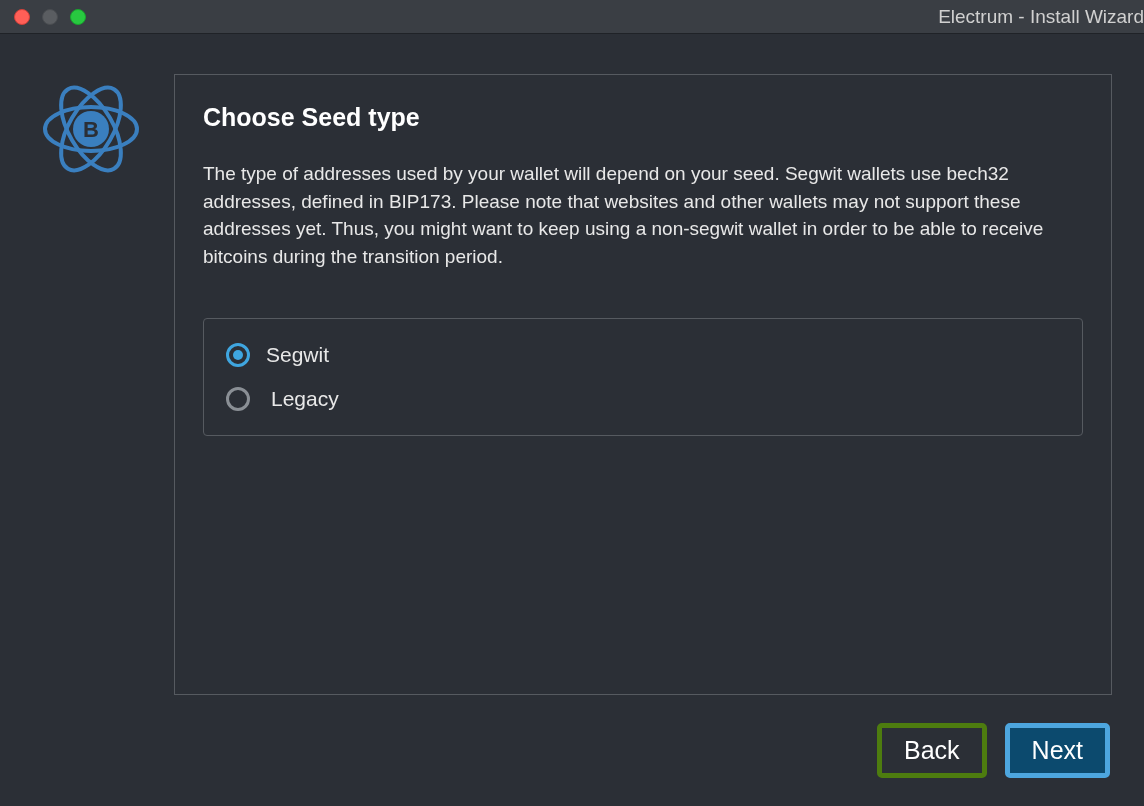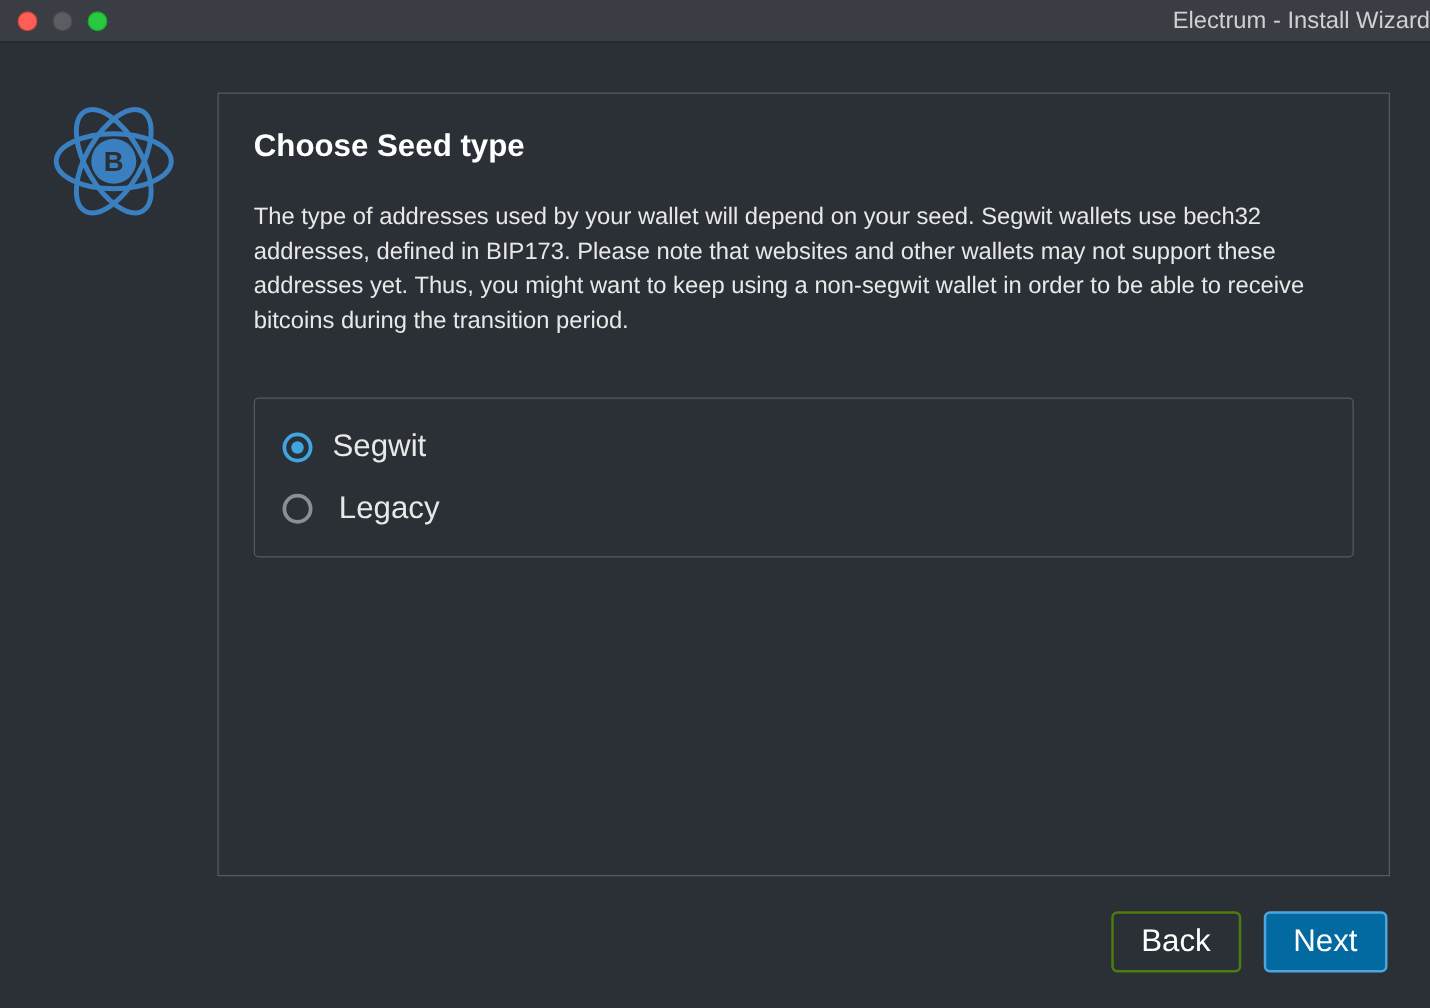"Segwit" .radio-label { font-size: 25px -> 21px }
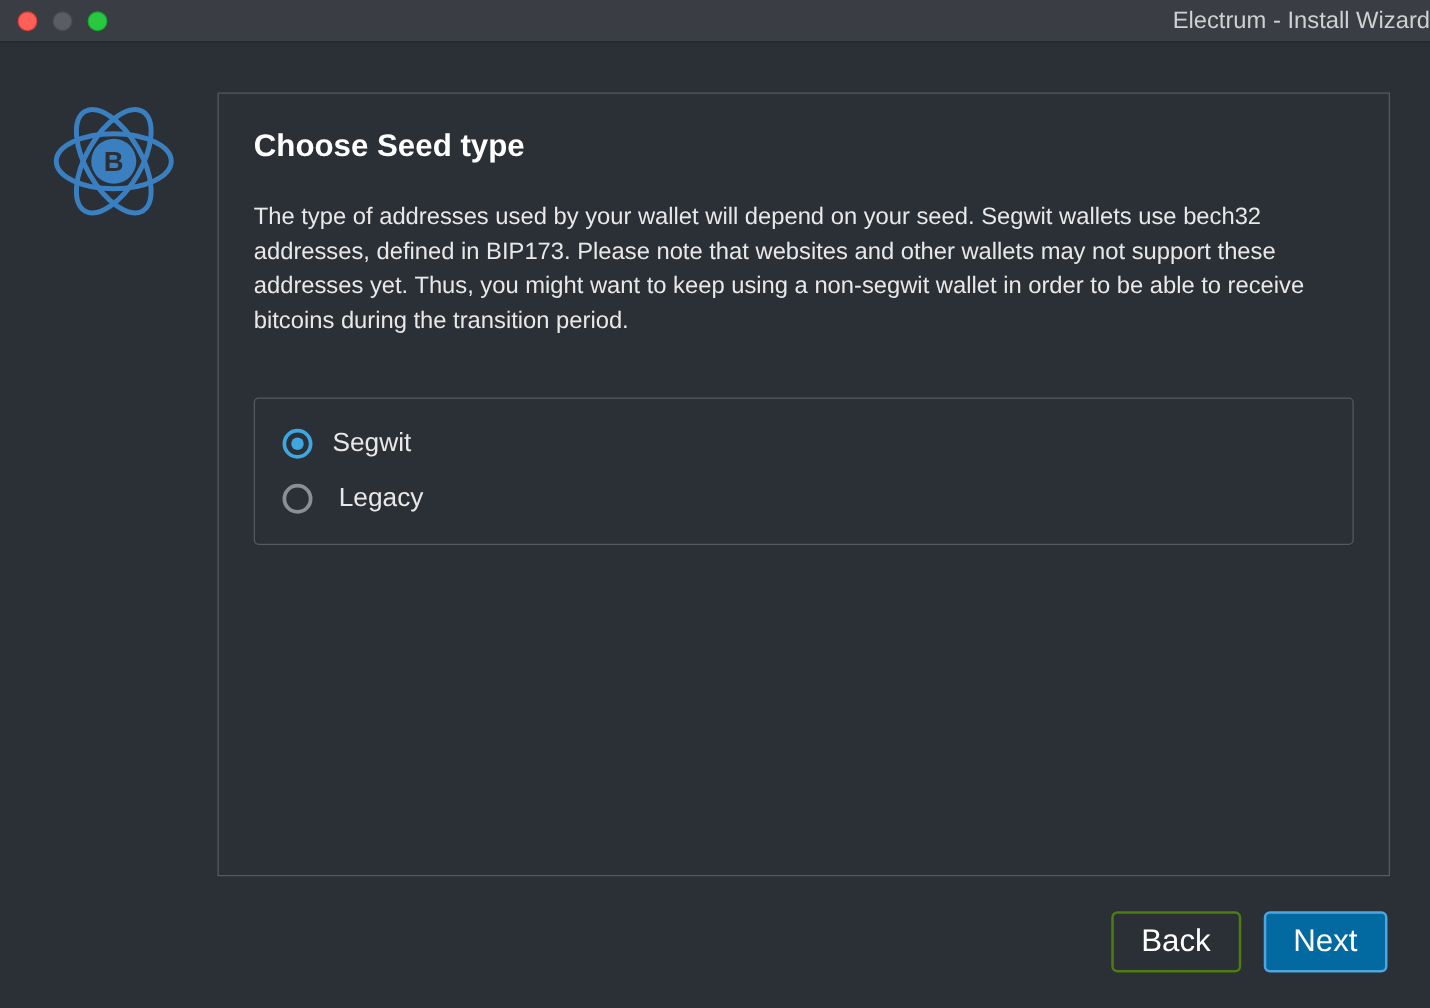"Back" .btn { border: 2px solid #4d7c0f -> 5px solid #4d7c0f }
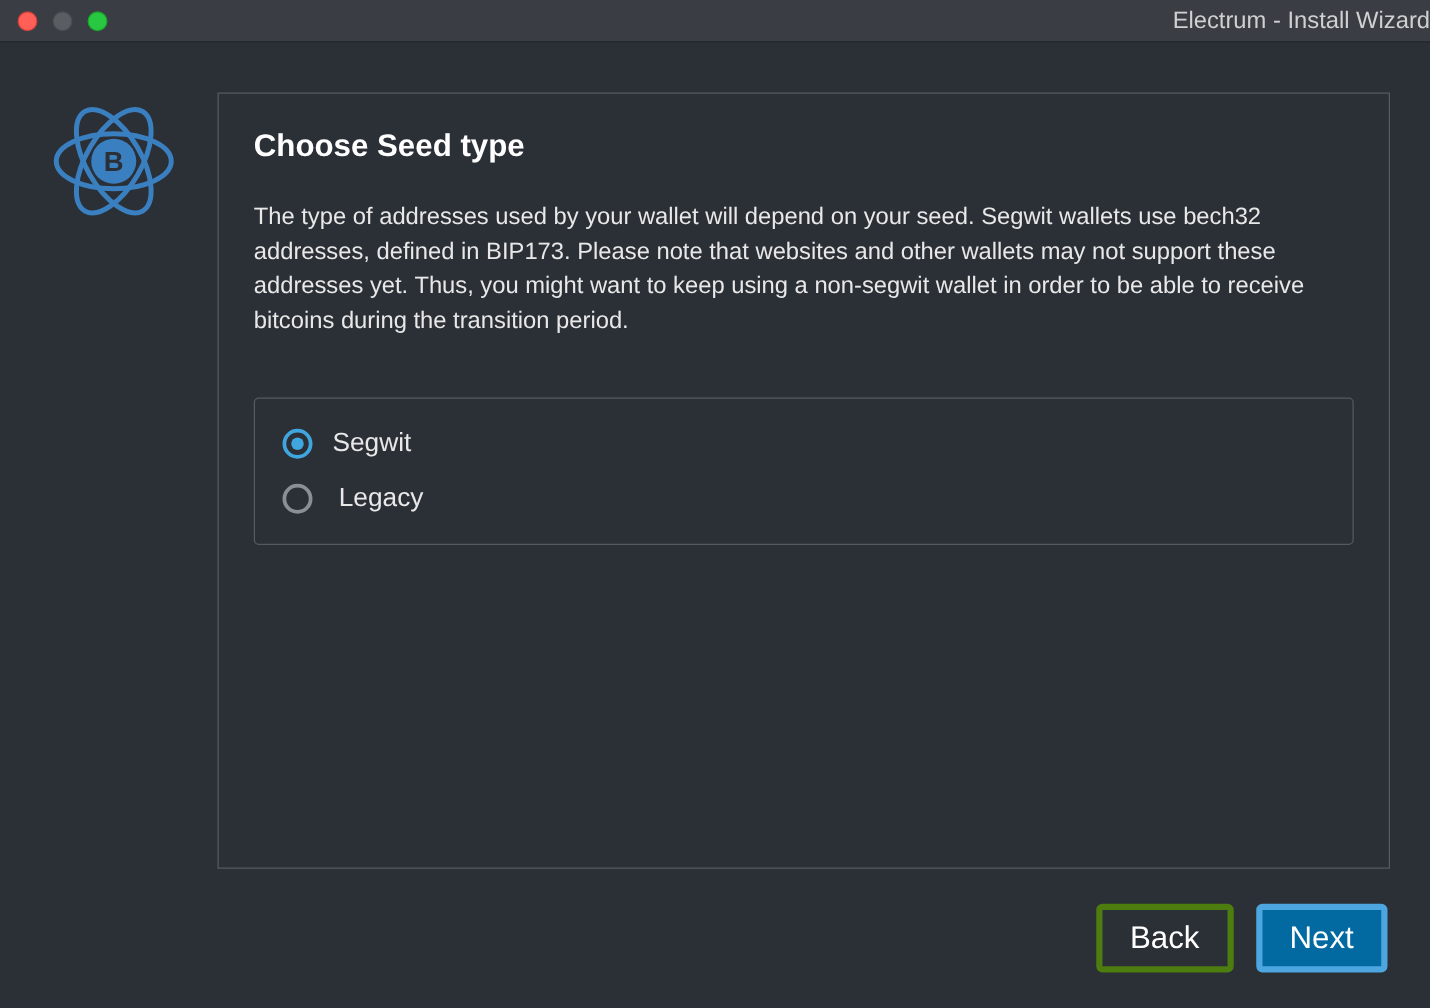"Next" .btn-primary { background: #0369a1 -> #0c4a6e }
